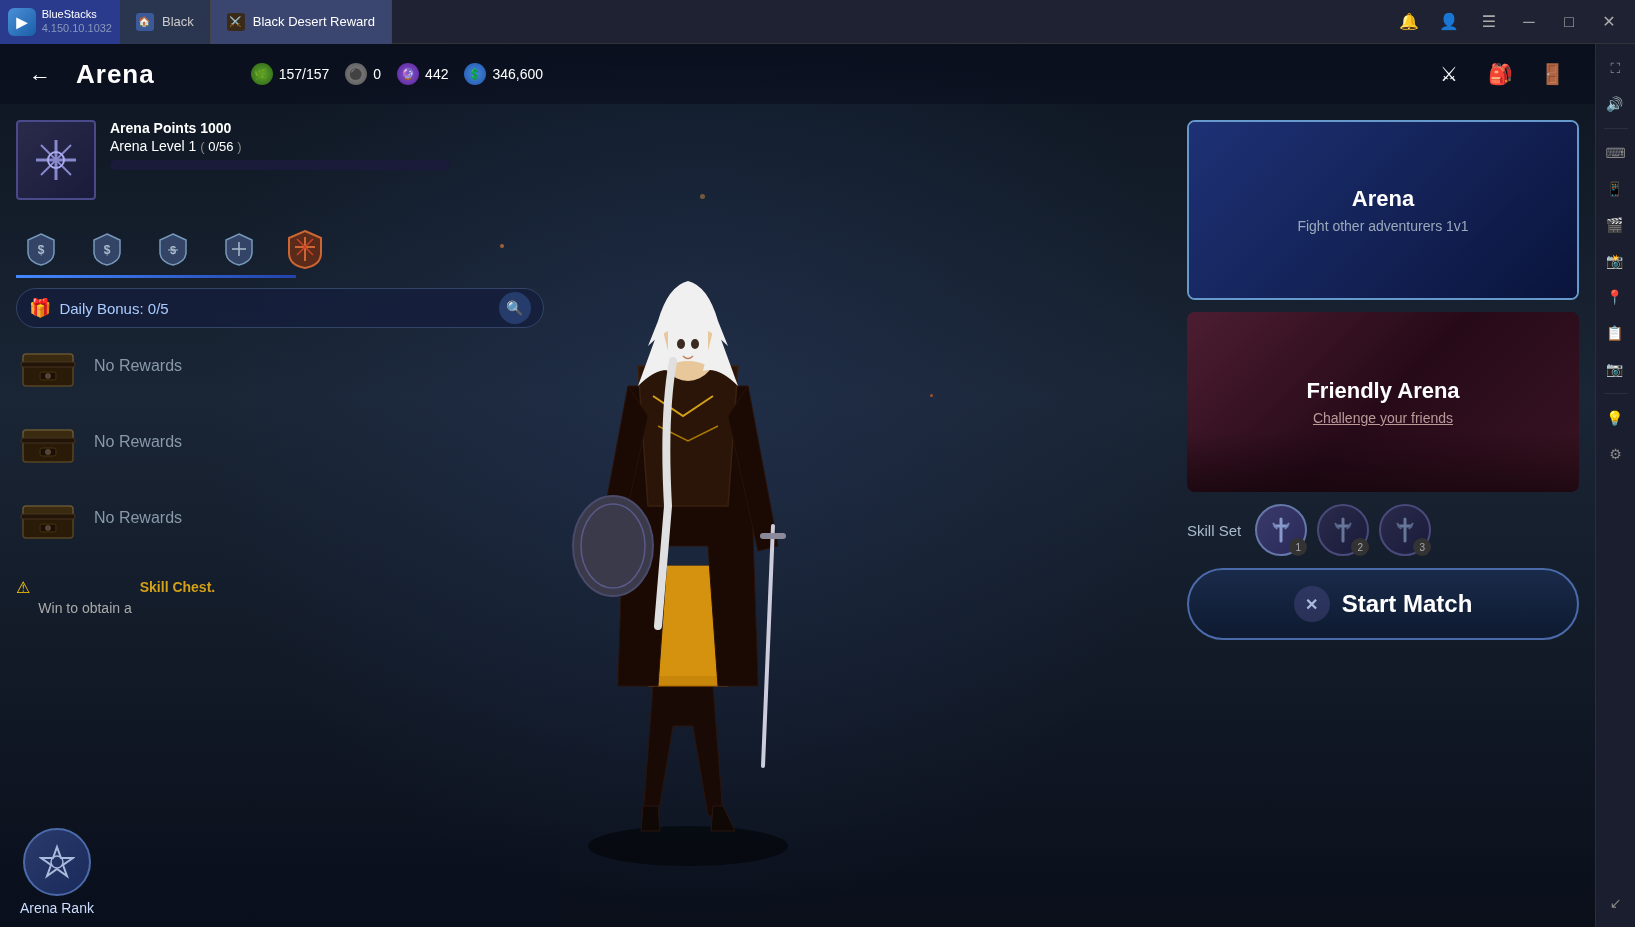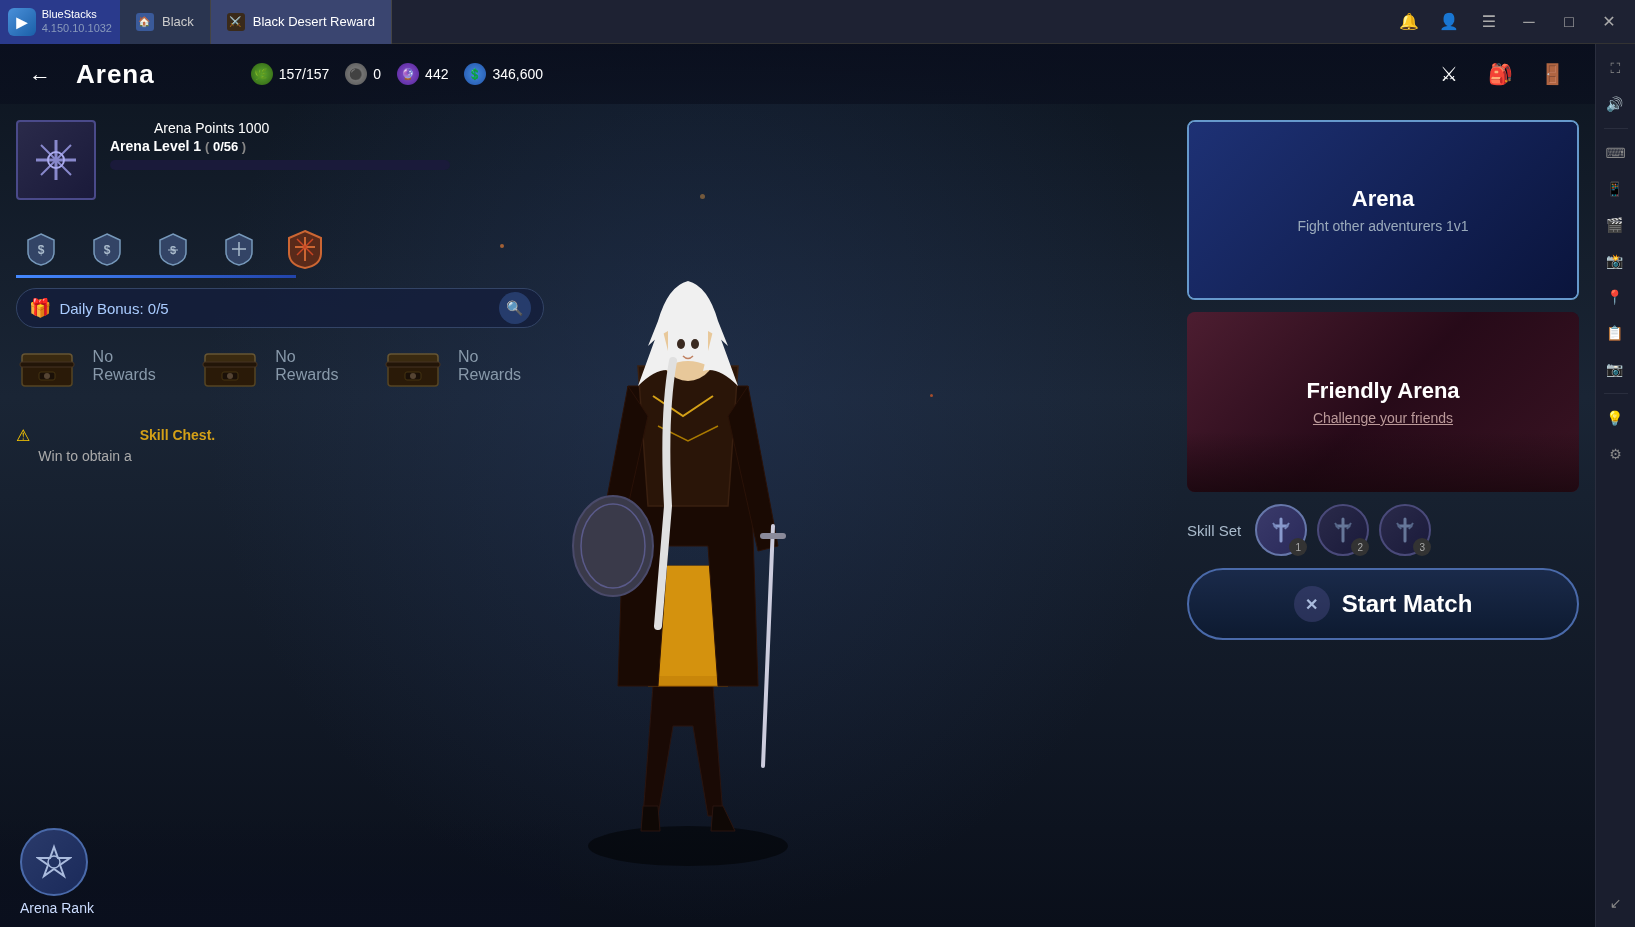"Arena Points 1000" .arena-points { font-weight: normal -> bold; margin-left: 44px -> none }
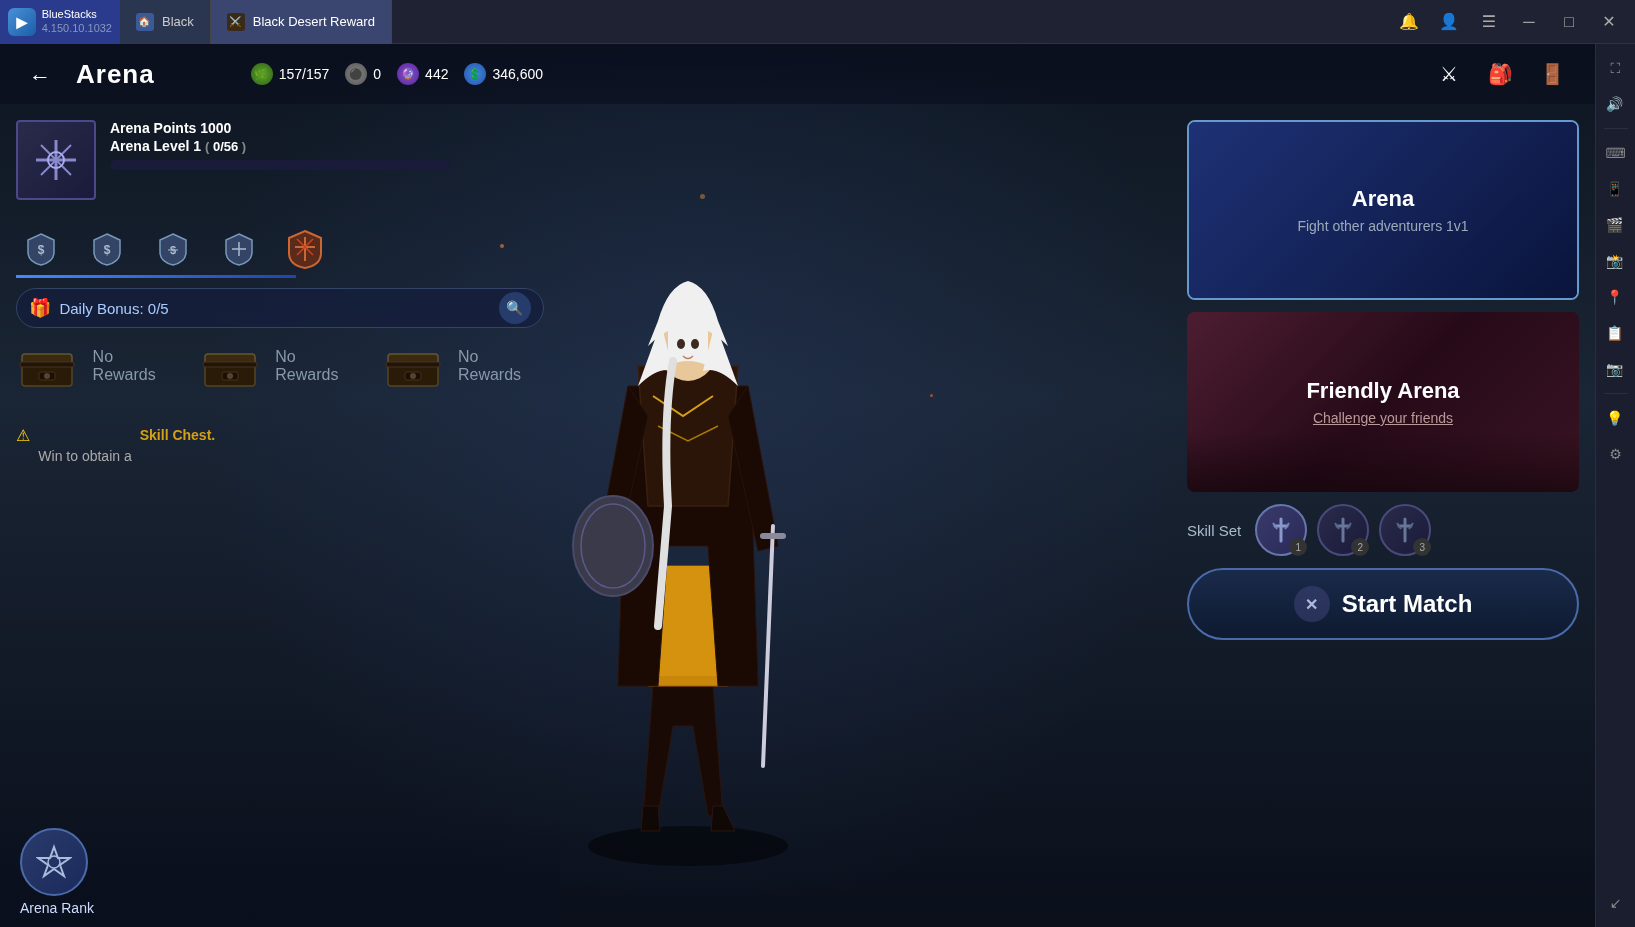"Arena Level 1 ( 0/56" .arena-level { font-weight: bold -> normal }
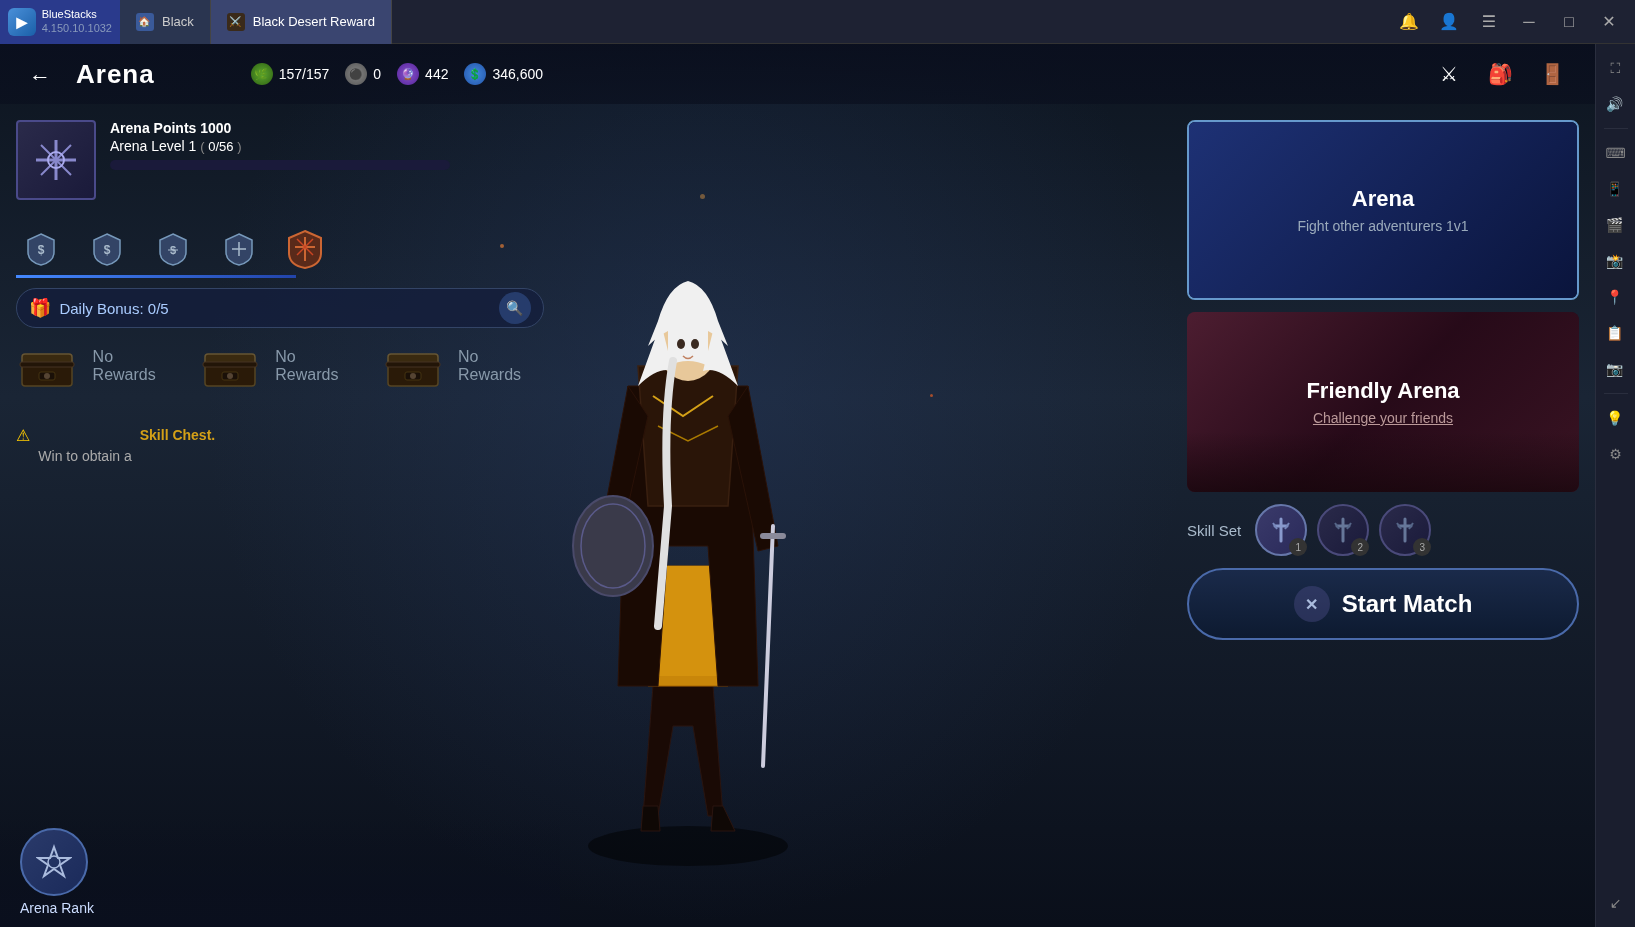"No Rewards" .reward-list { flex-direction: row -> column }
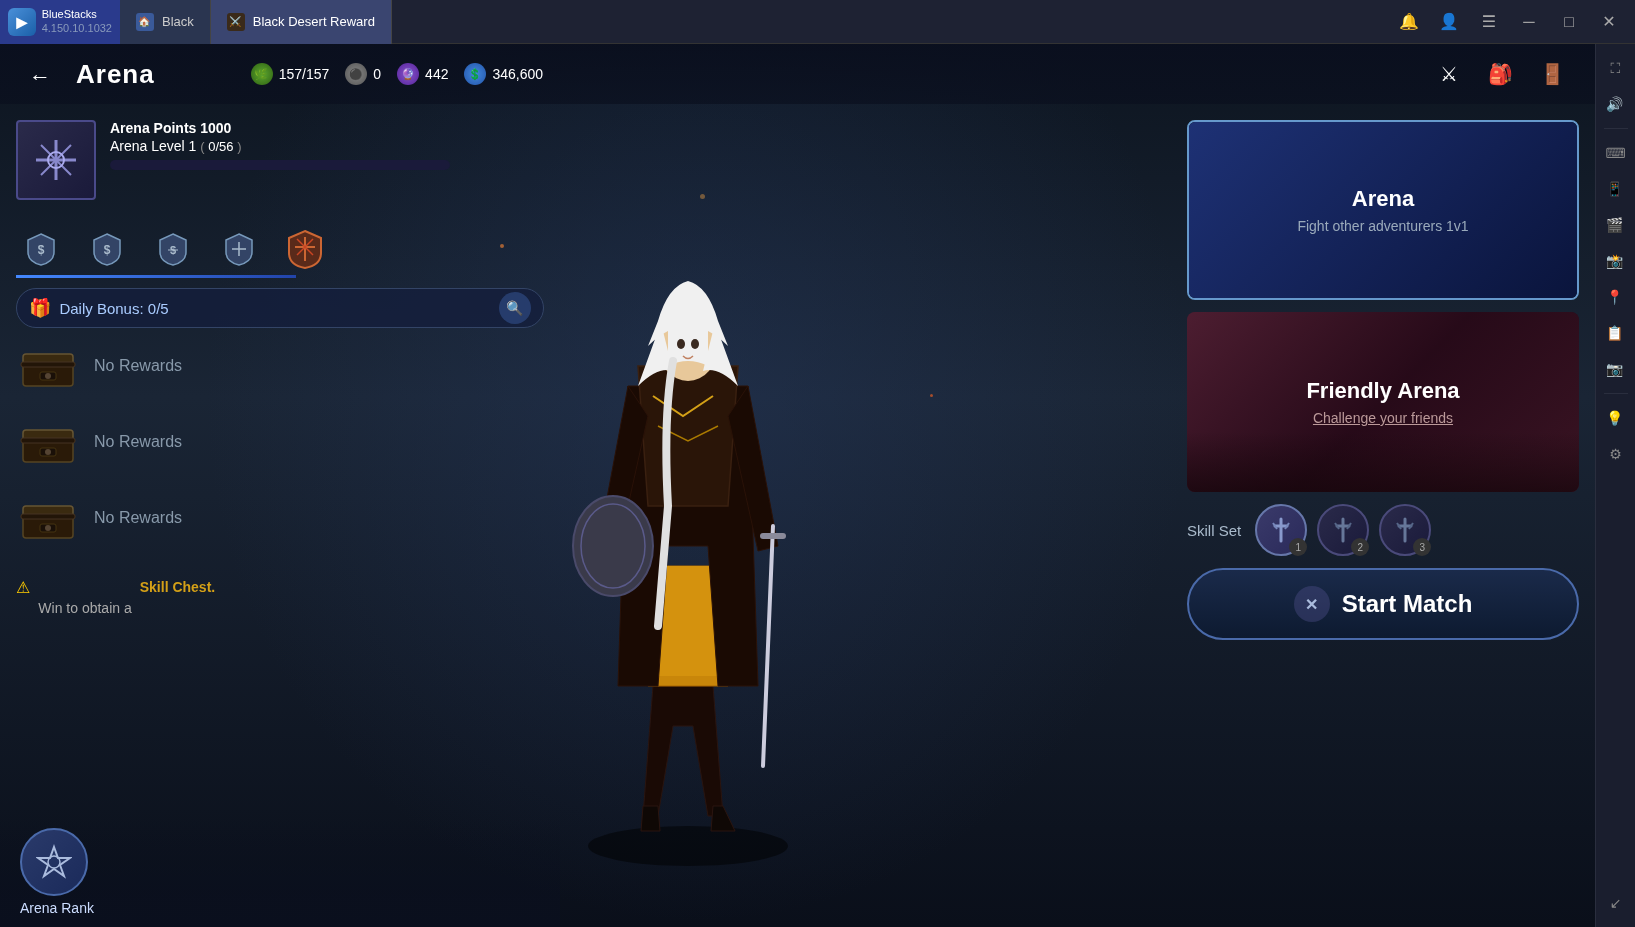"Arena Rank" .nav-item { align-items: none -> center }
